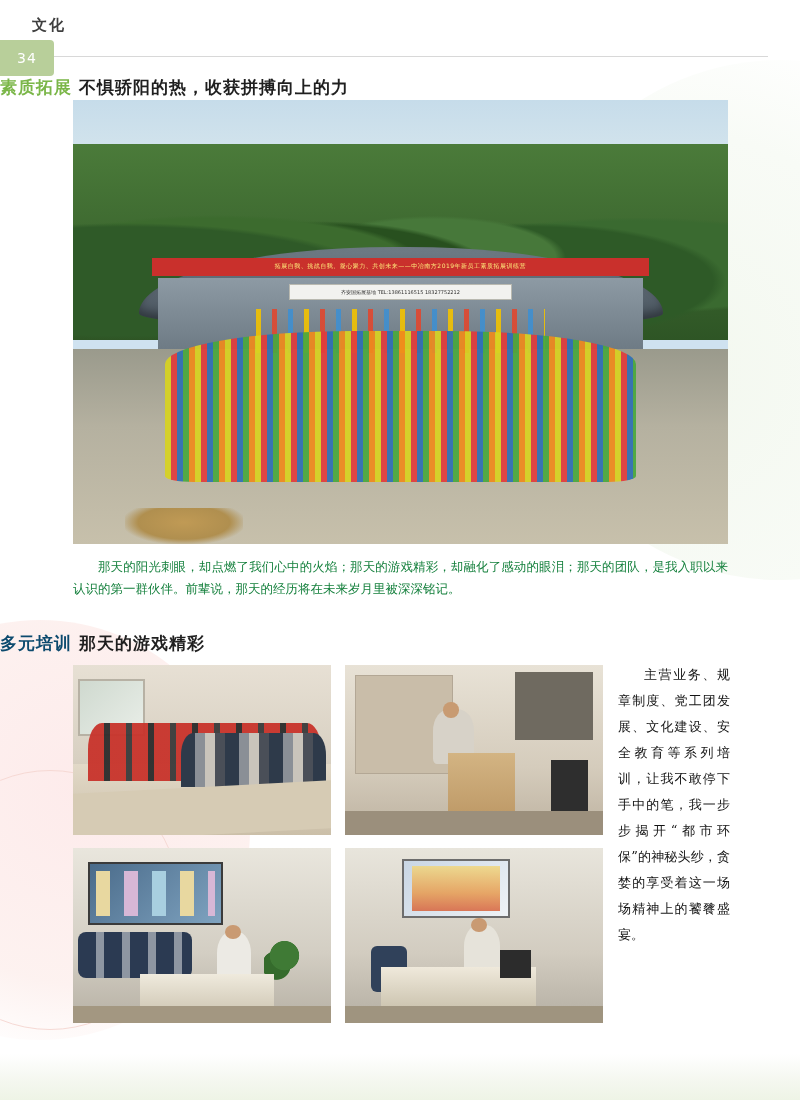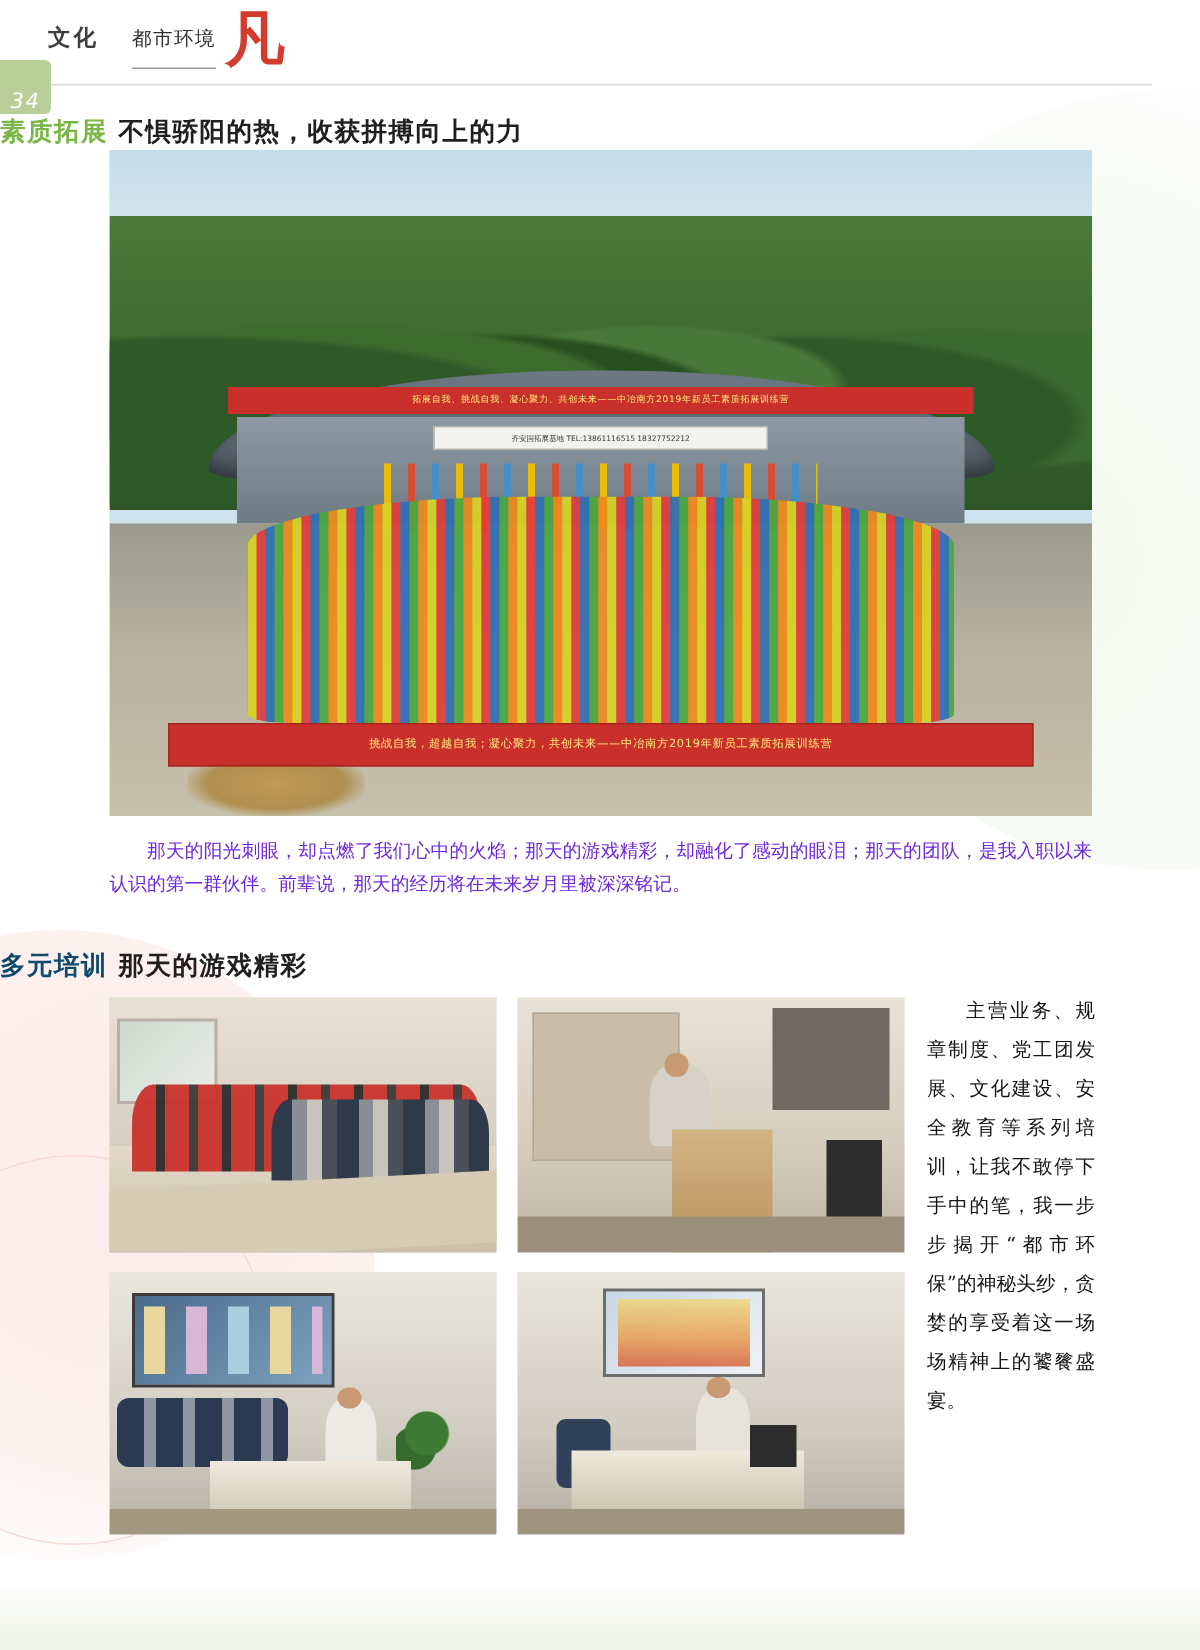"都市环境" div.logo { html: <div> <span>都市环境</span> <span>凡</span> </div> -> none }
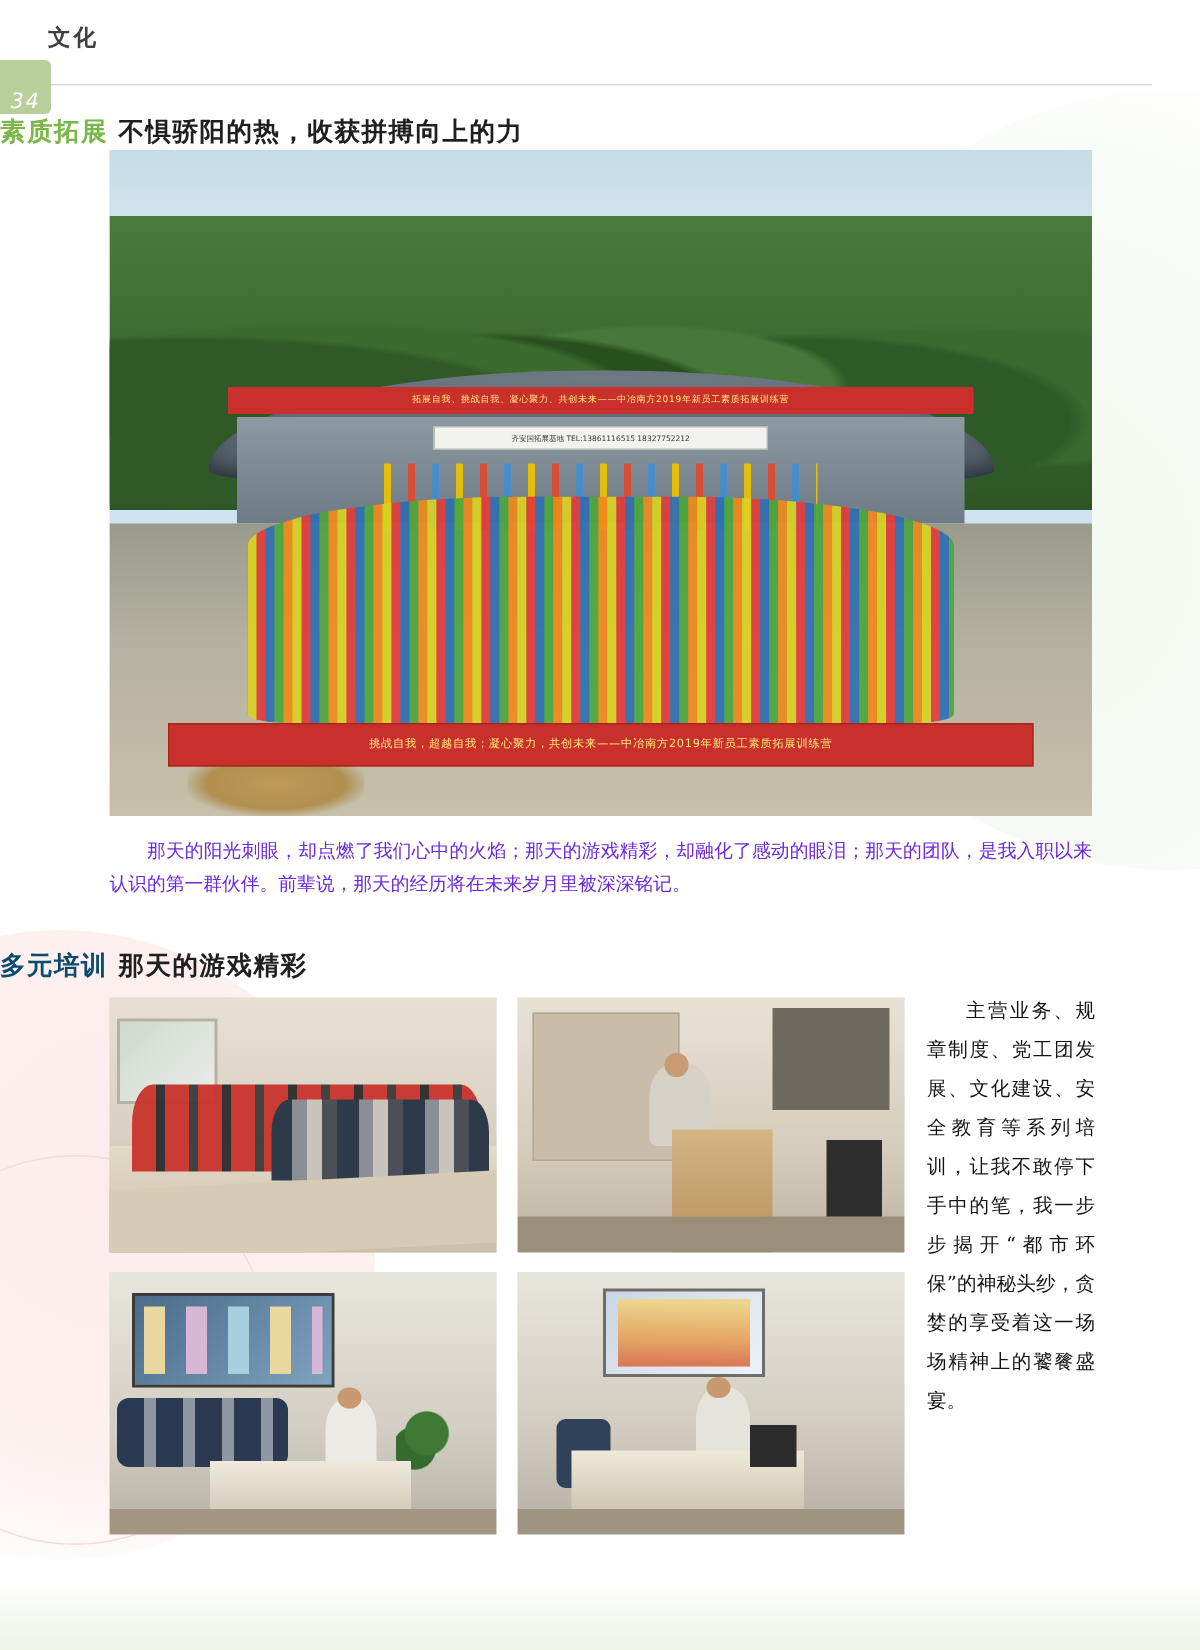"34" .page-tab { align-items: flex-end -> center; font-style: italic -> none; width: 34px -> 54px }
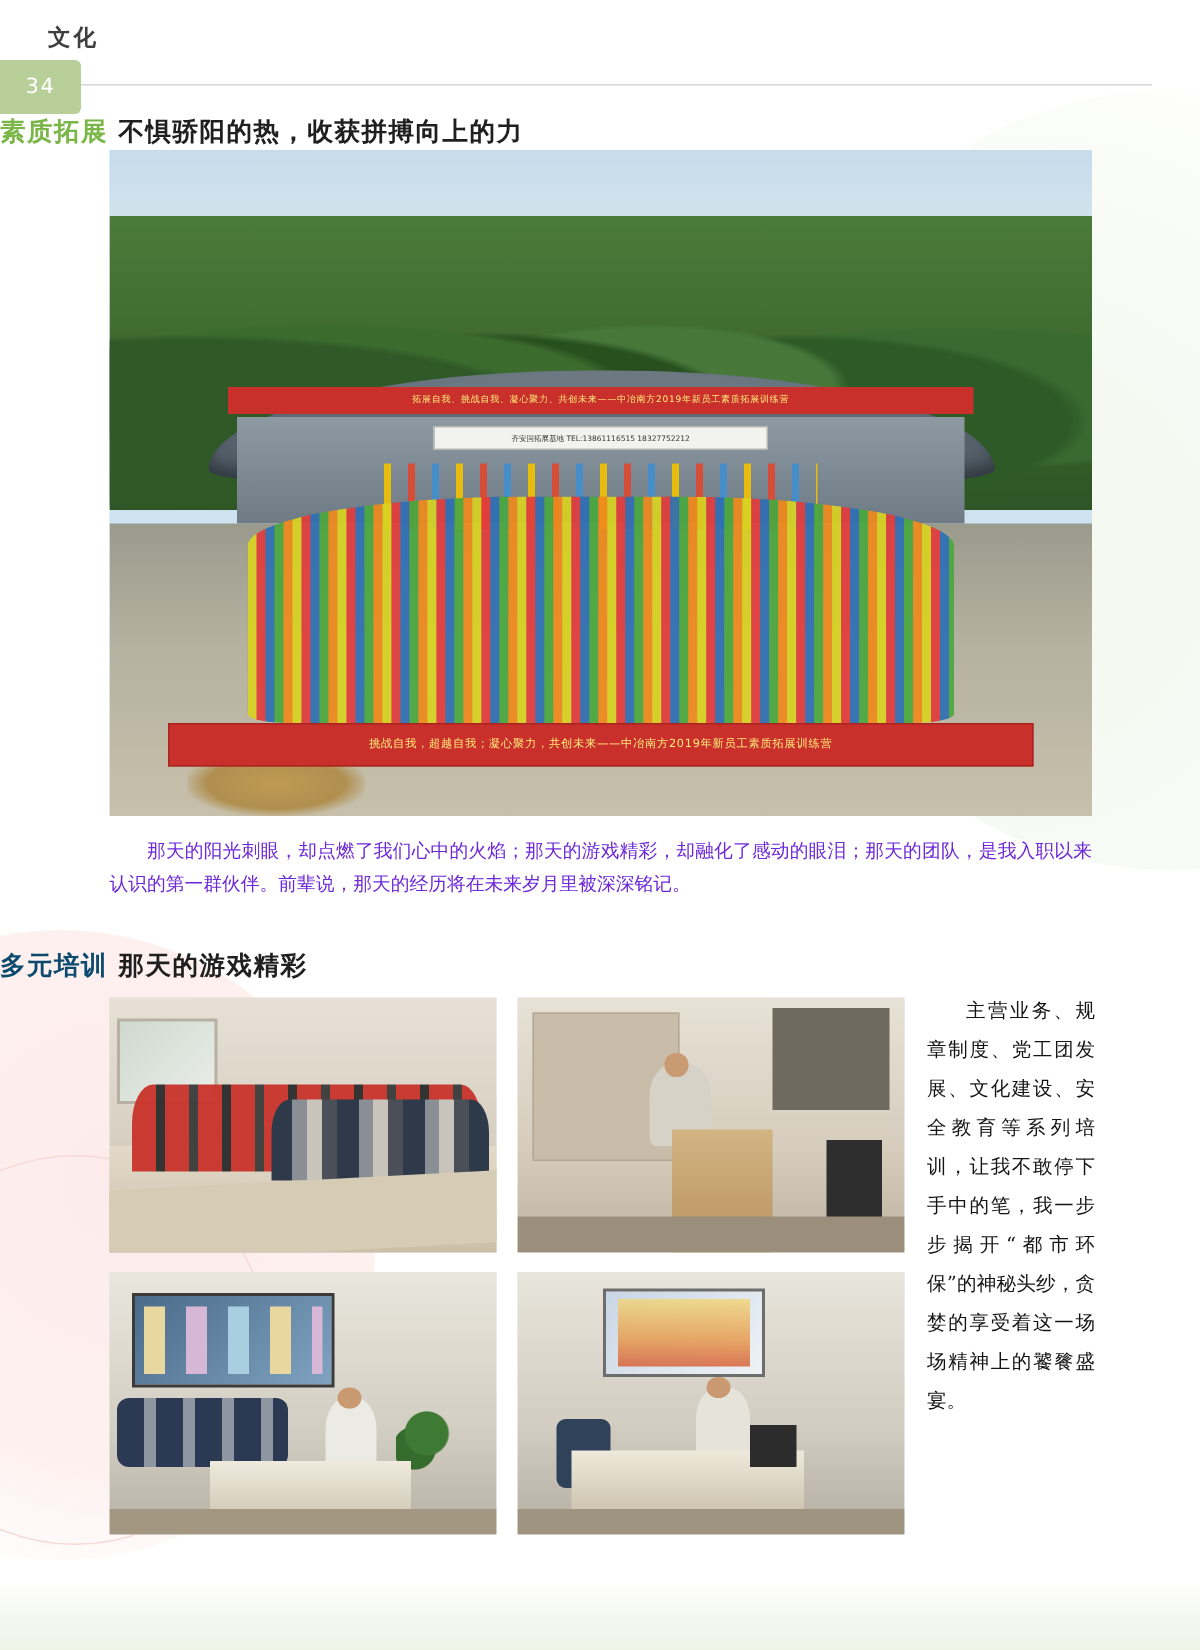"挑战自我，超越自我；凝心聚力，共创未来——中冶南方2019年新员工素质拓展训练营" div.banner-bottom { html: <div>挑战自我，超越自我；凝心聚力，共创未来——中冶南方2019年新员工素质拓展训练营</div> -> none }
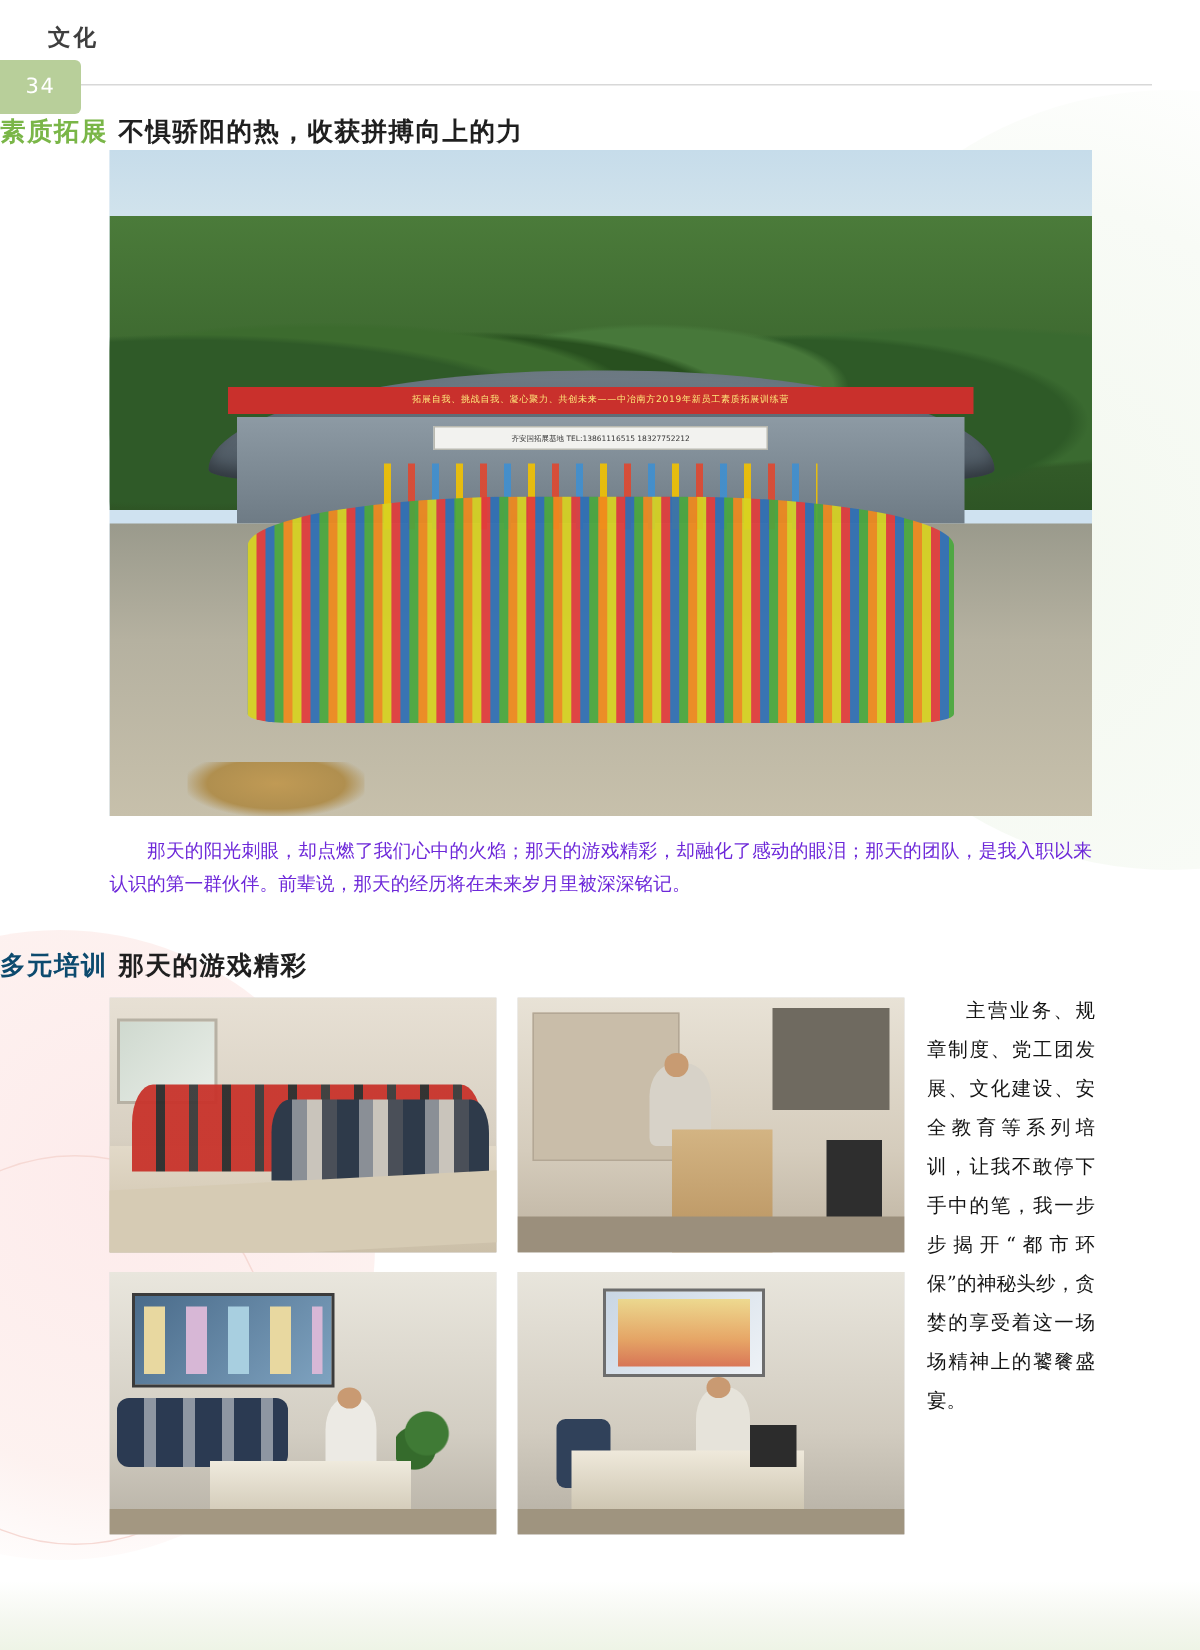"那天的阳光刺眼，却点燃了我们心中的火焰；那天的游戏精彩，却融化了感动的眼泪；那天" .body-text { color: #6d28d9 -> #15803d }
